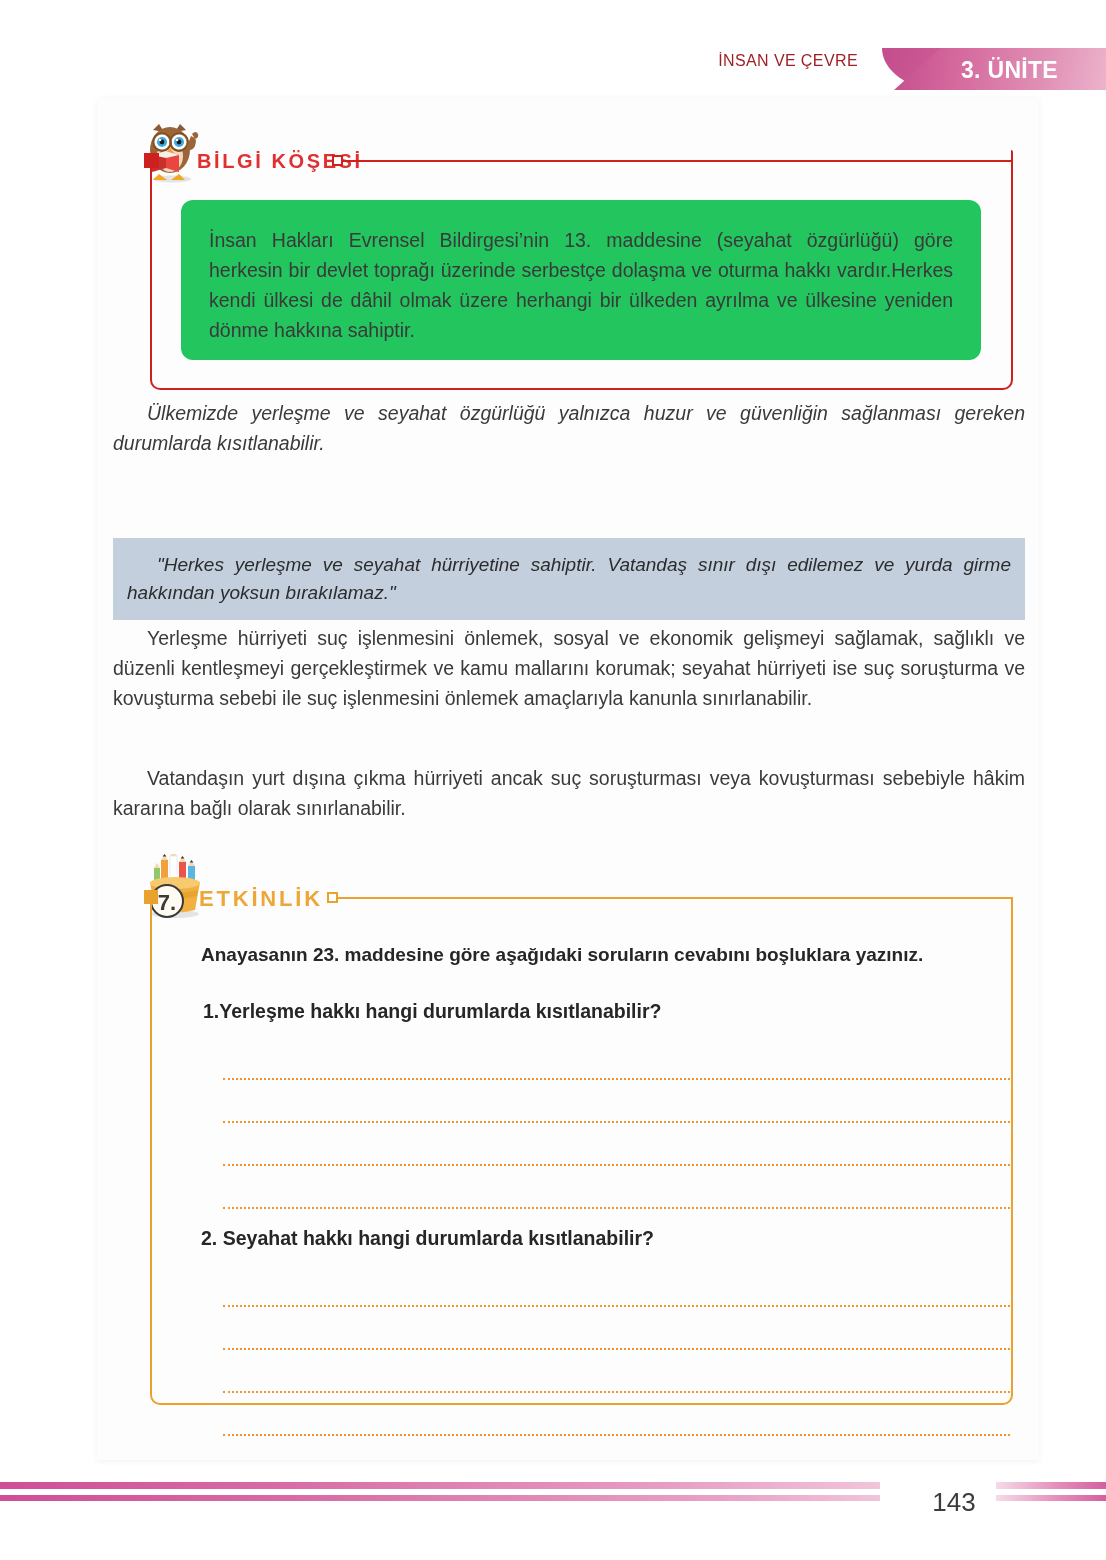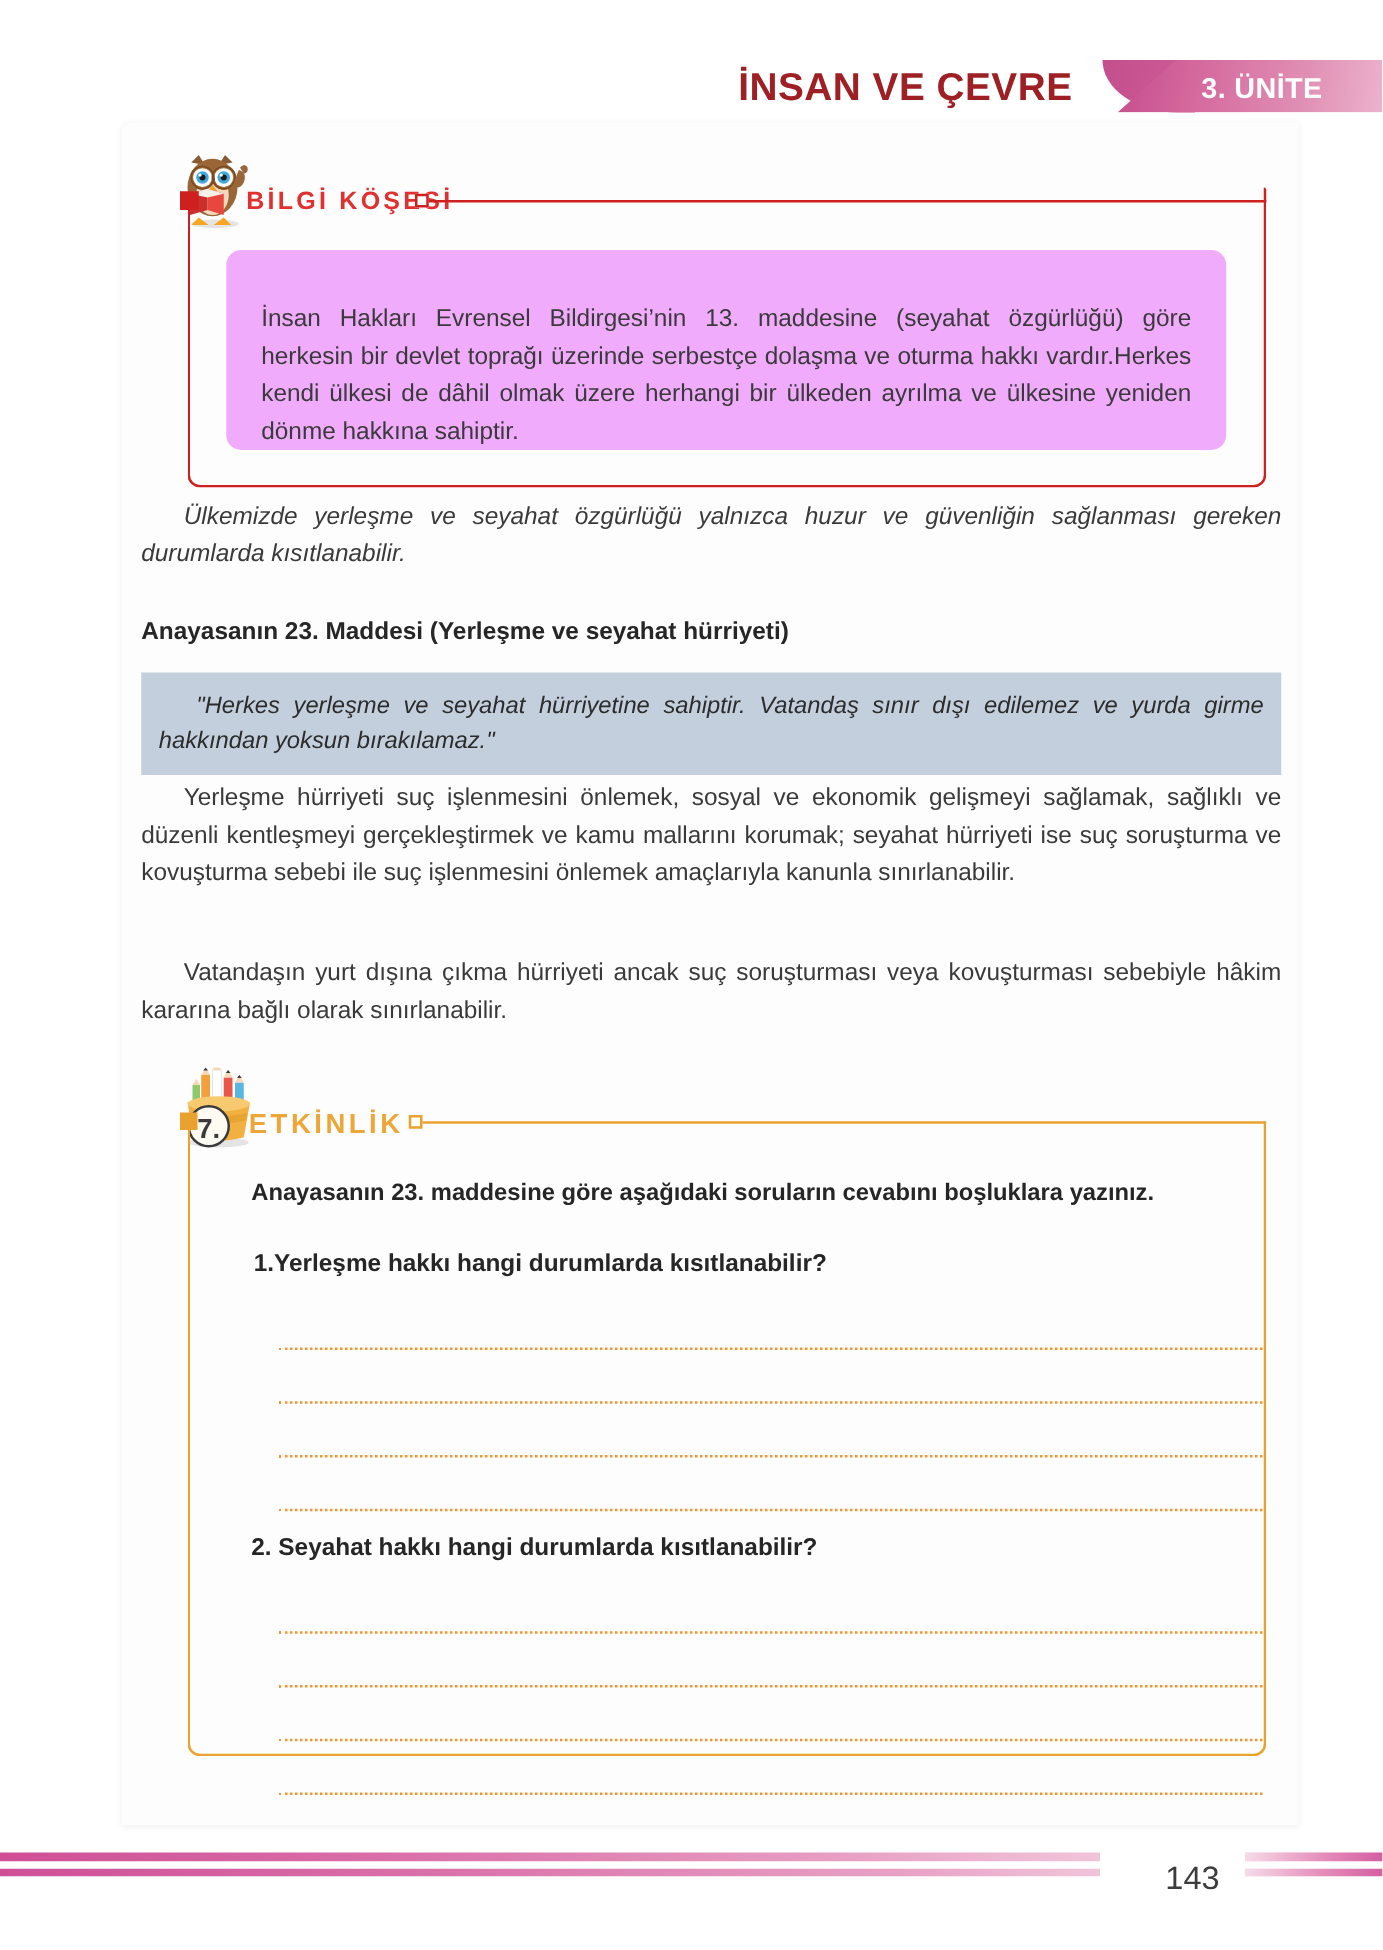"İNSAN VE ÇEVRE" .header-title { font-size: 31px -> 16px; font-weight: bold -> normal }
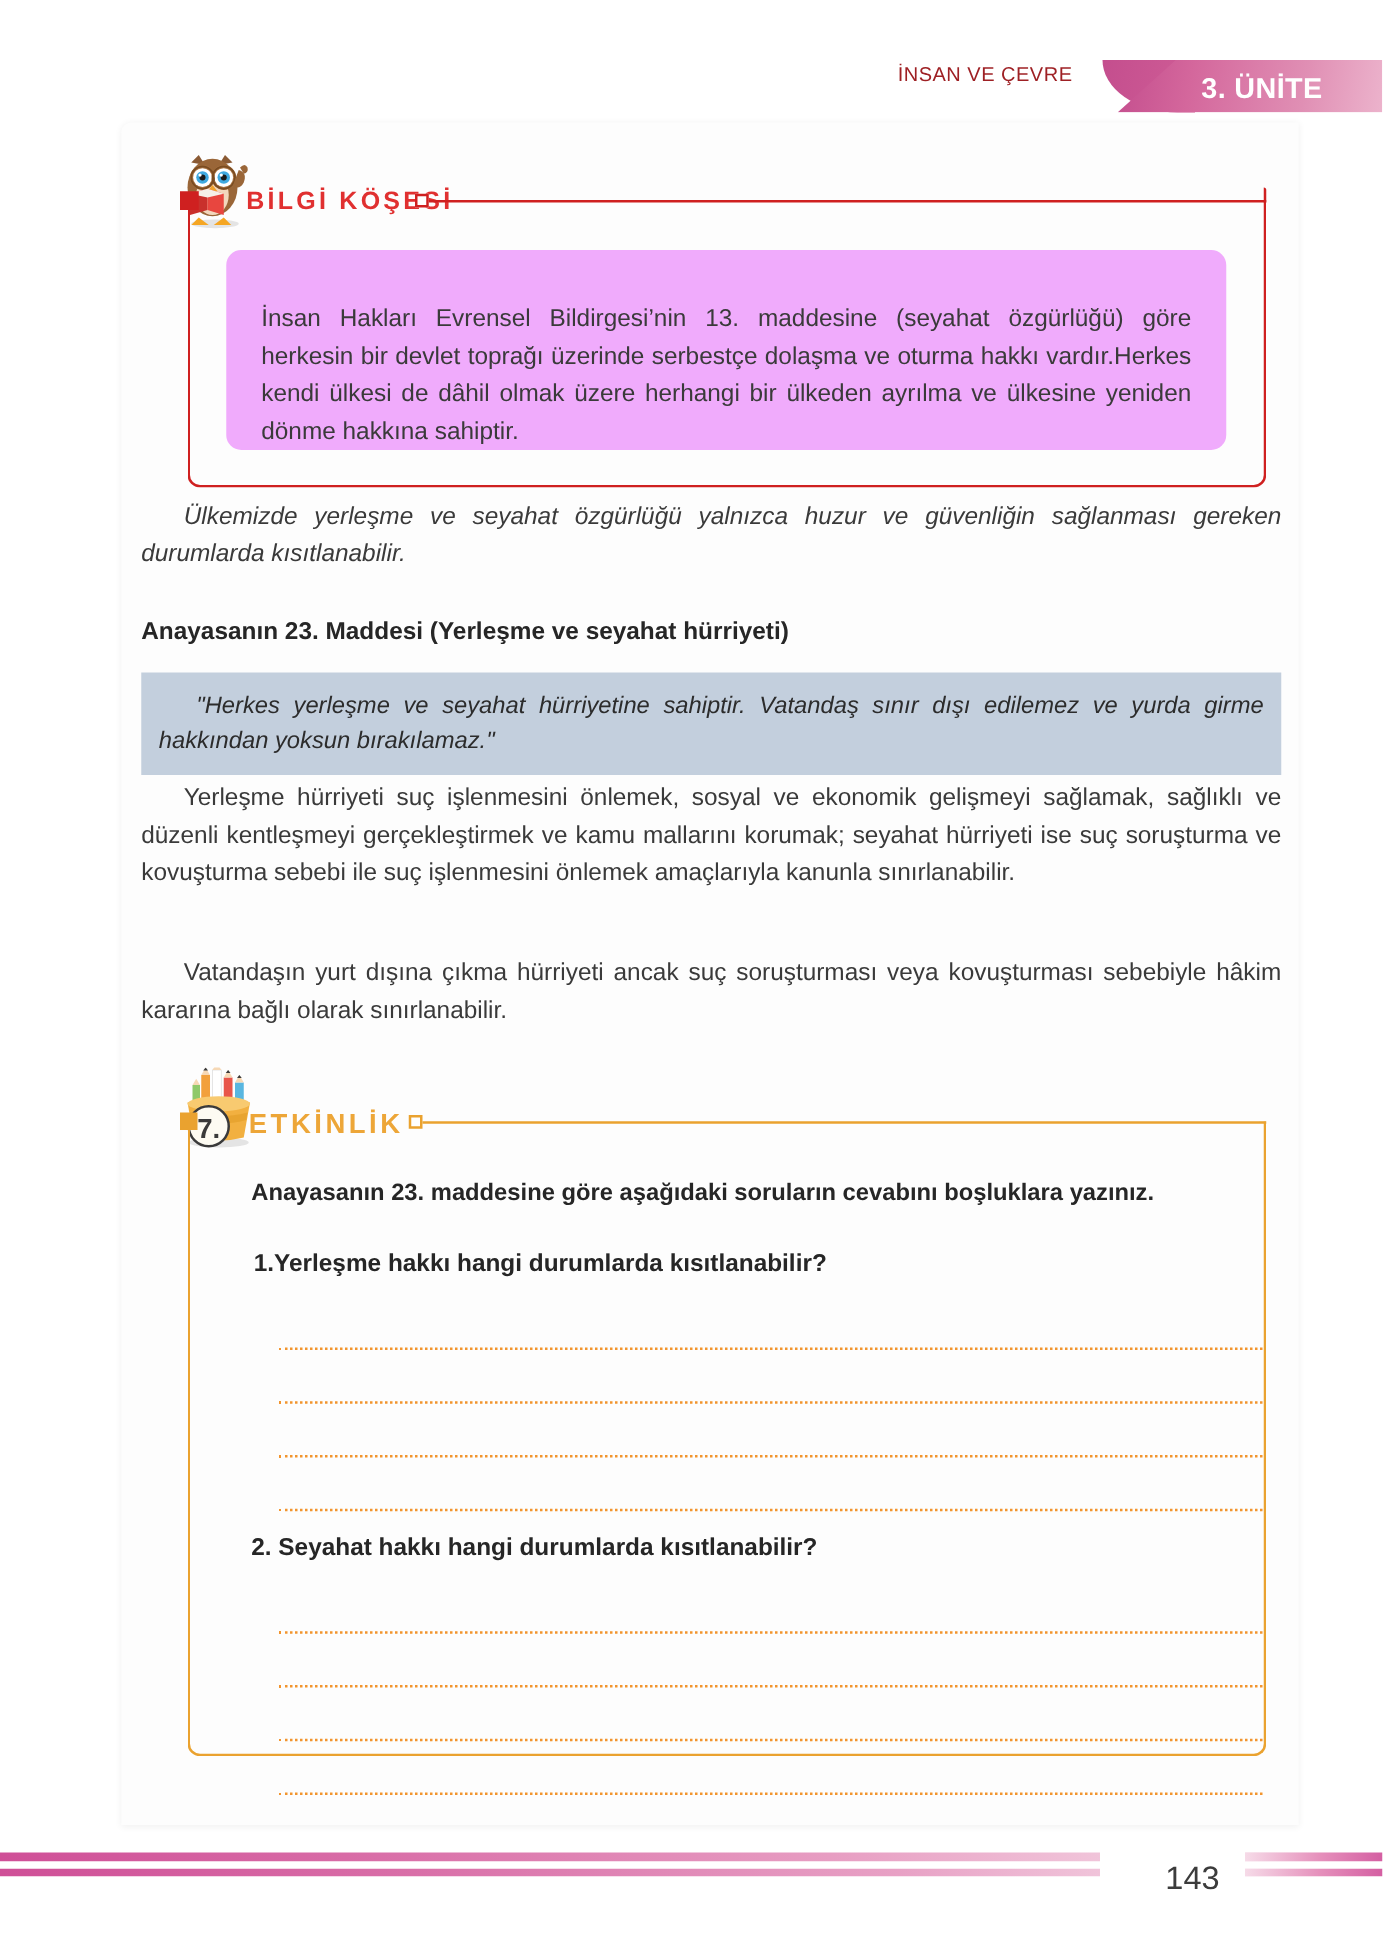"İnsan Hakları Evrensel Bildirgesi’nin" .info-box { background: #f0abfc -> #22c55e; padding: 40px 28px 20px 28px -> 25px 28px 20px 28px }
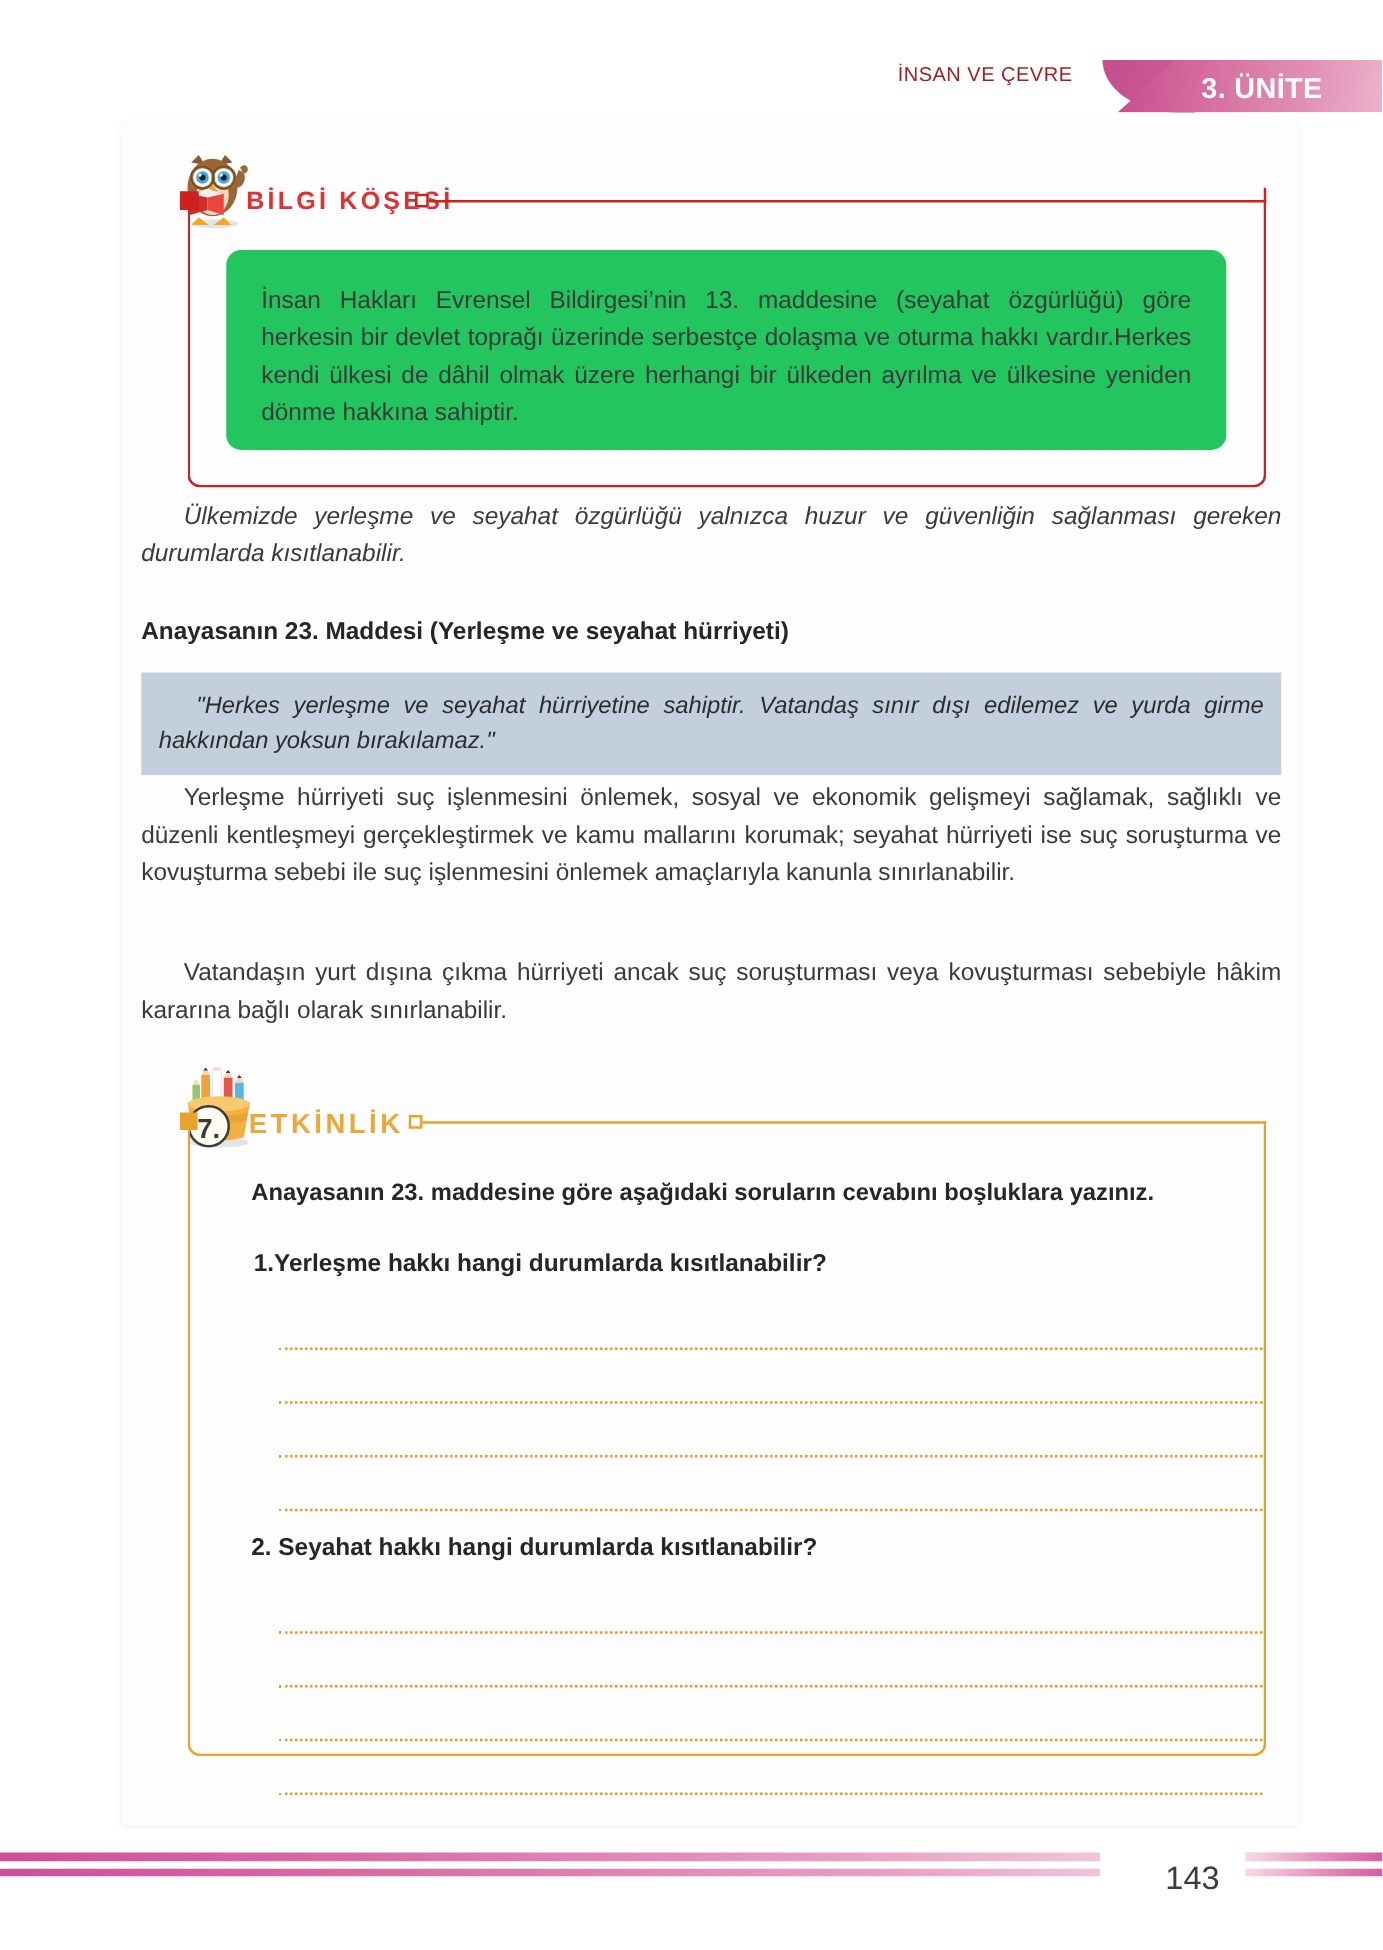"Anayasanın 23. Maddesi (Yerleşme ve" div.body-text { html: <div> <div>Anayasanın 23. Maddesi (Yerleşme ve seyahat hürriyeti)</div> </div> -> none }
